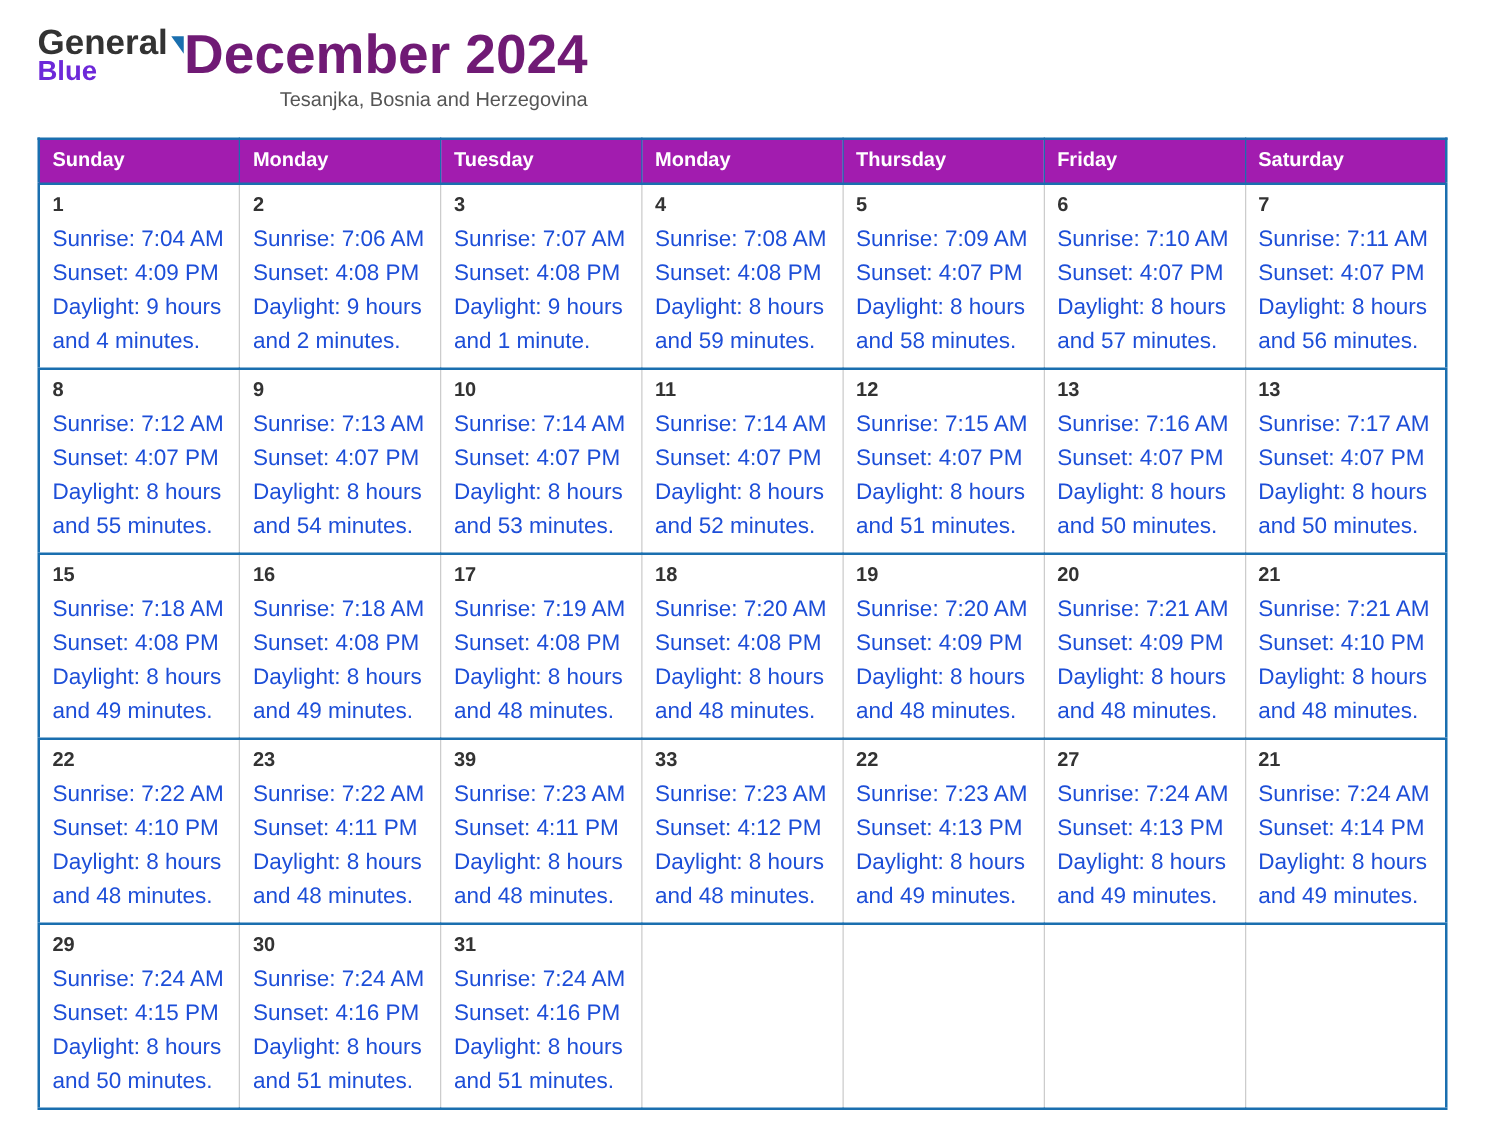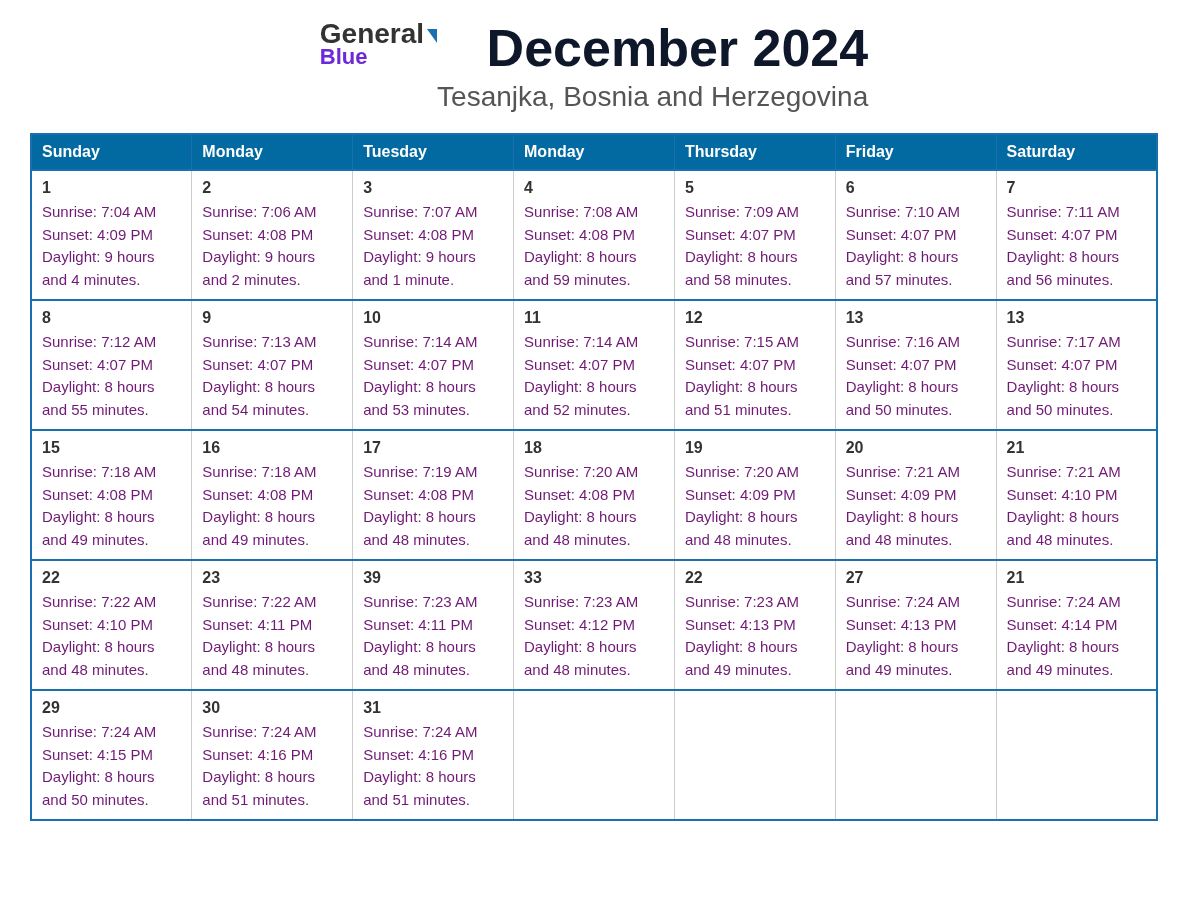"General" .header { justify-content: center -> flex-start }
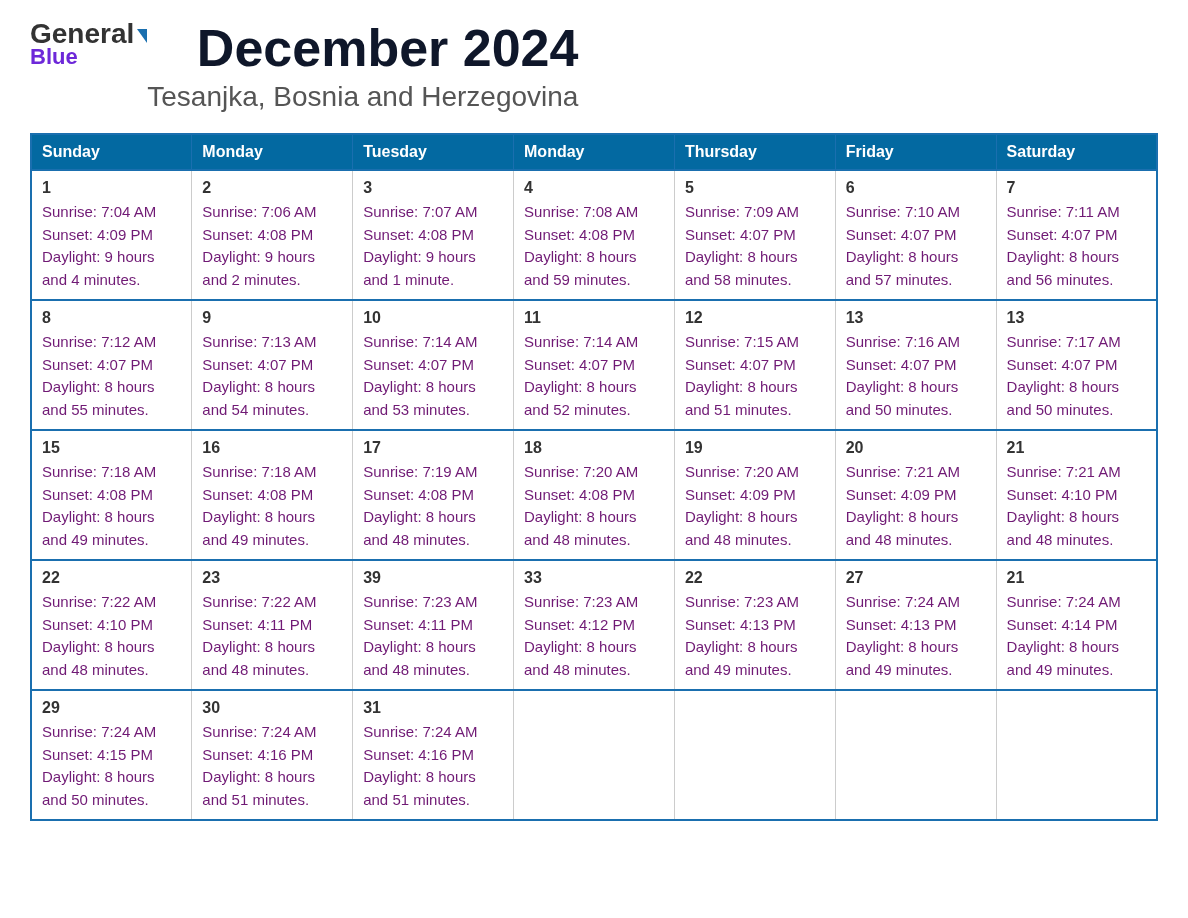"December 2024" .month-title { color: #0f172a -> #701a75; font-size: 52px -> 44px }
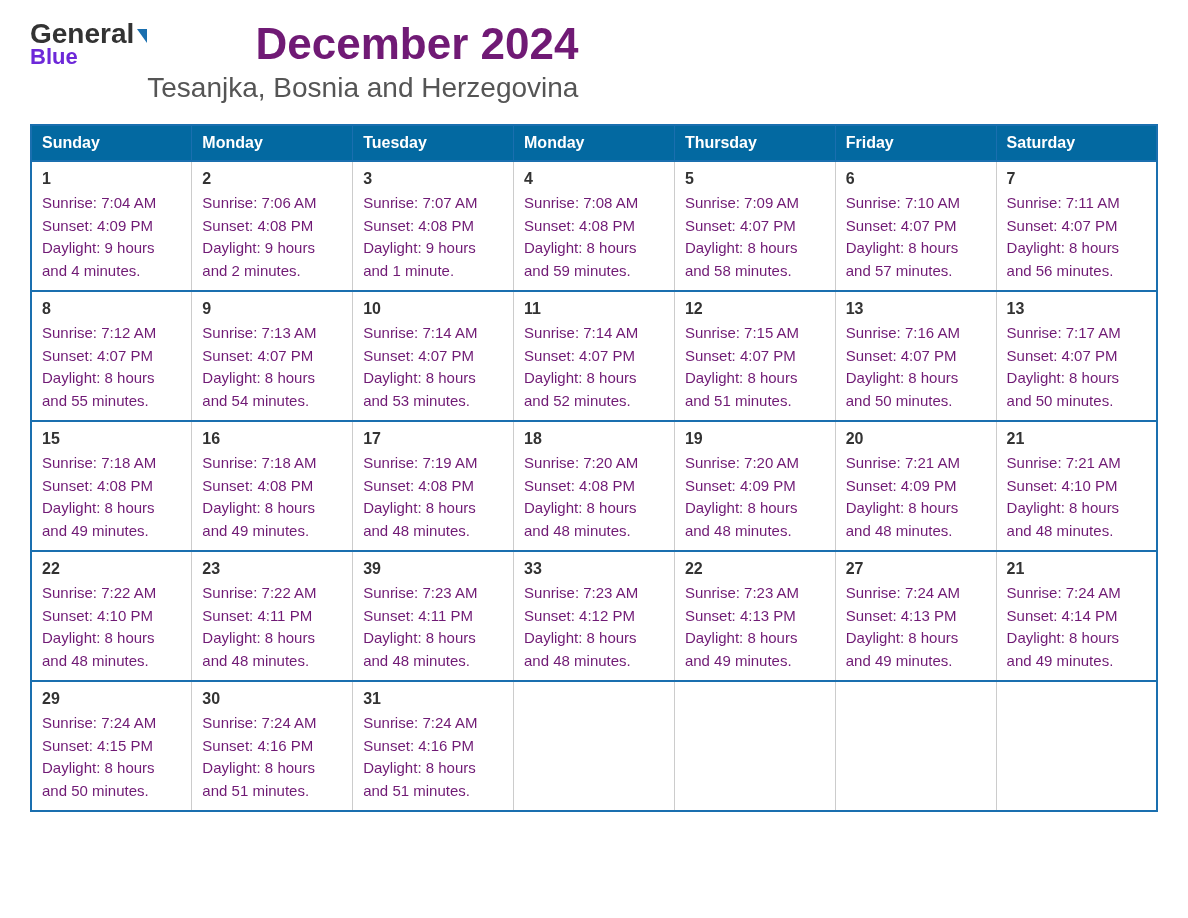"Tesanjka, Bosnia and Herzegovina" .location-title { font-size: 28px -> 16px }
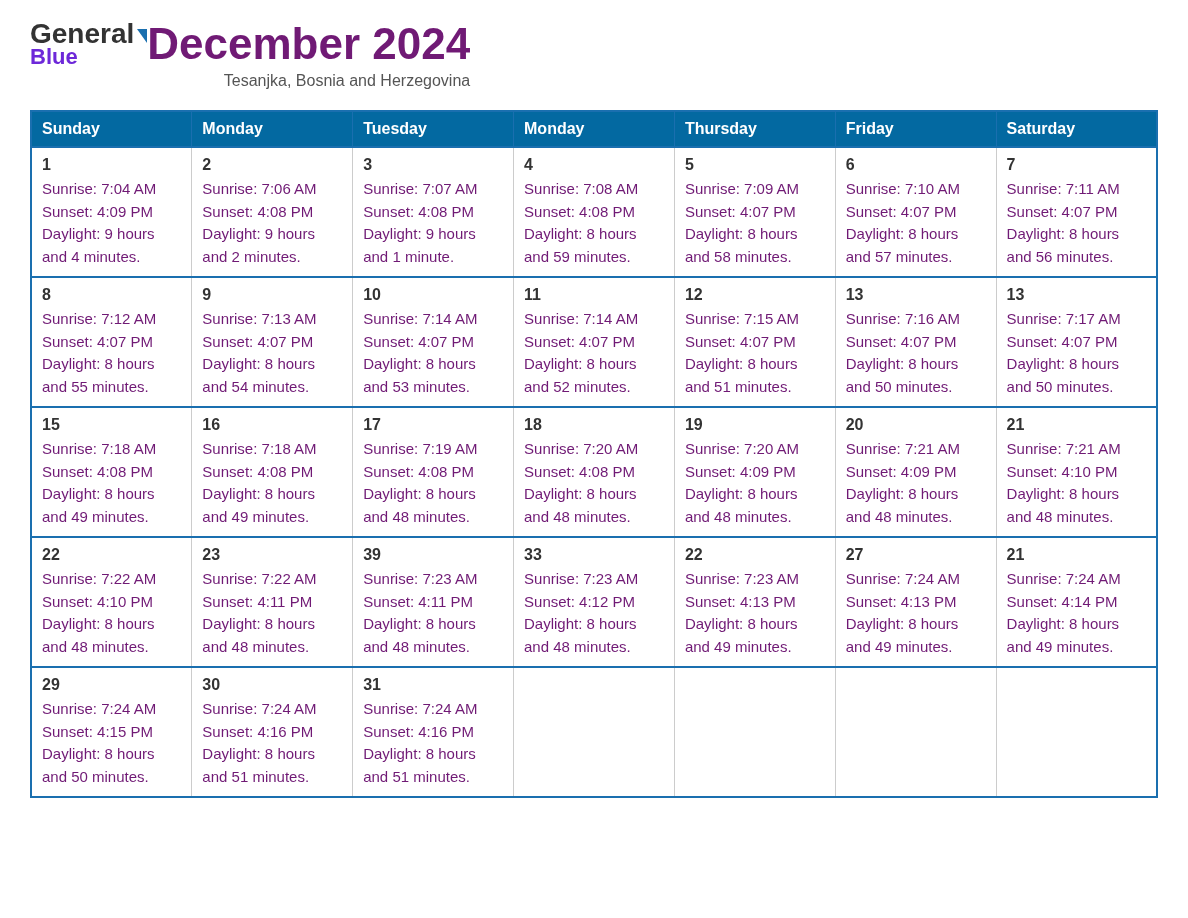"Sunday" .calendar th { background-color: #0369a1 -> #a21caf }
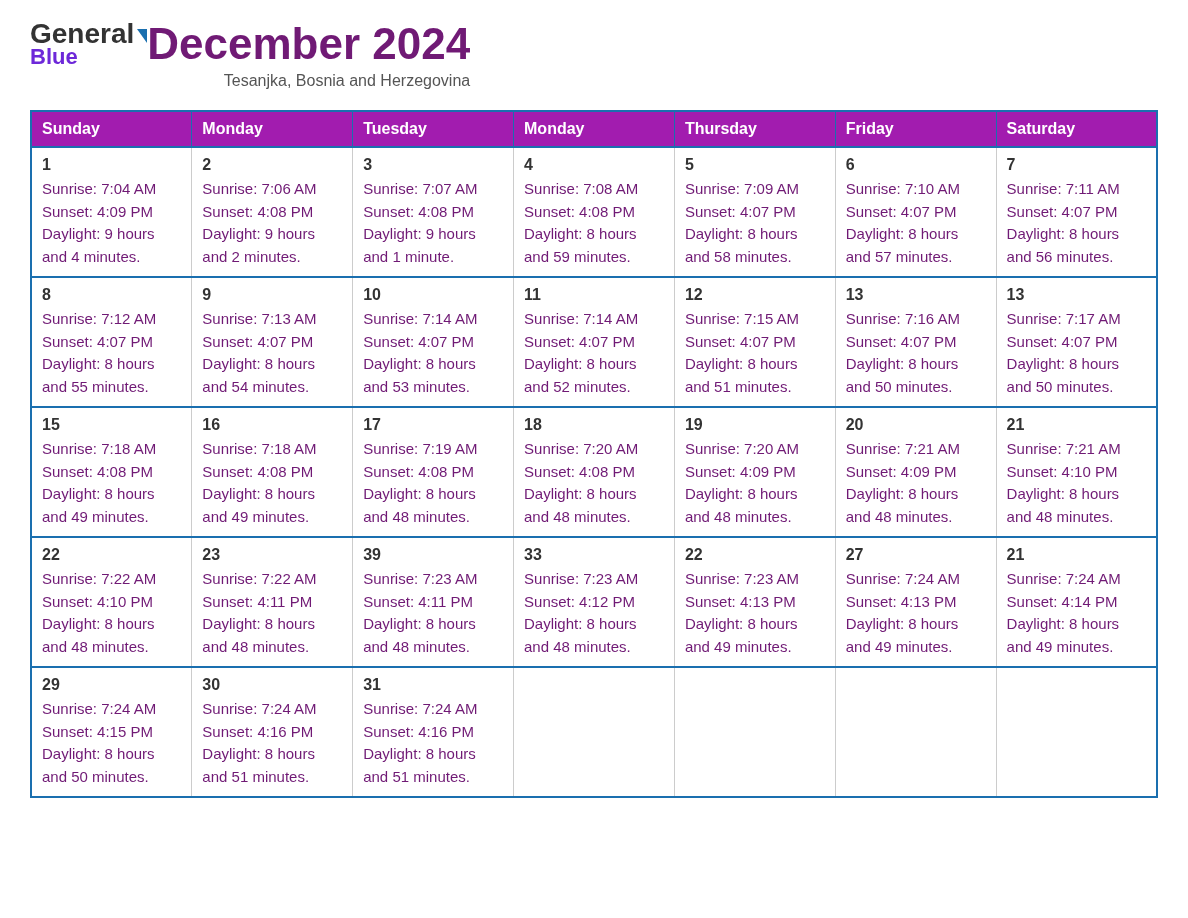"Sunrise: 7:04 AM" .day-info { color: #701a75 -> #1d4ed8; font-size: 15px -> 18px }
